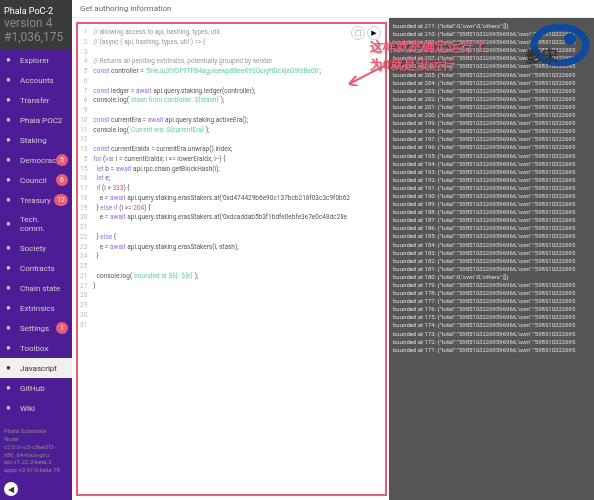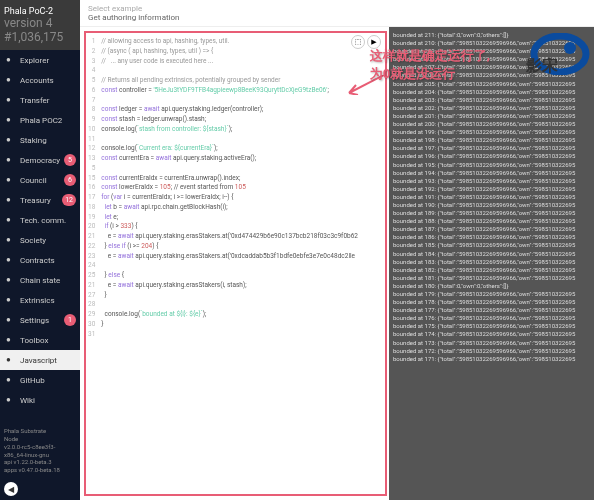"Phala PoC-2" .sidebar { background: #0f172a -> #4c1d95; width: 80px -> 72px }
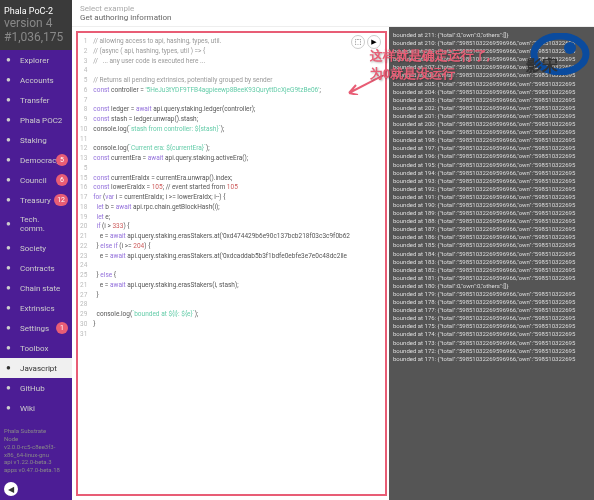"Select example" div { html: <div>Select example</div> -> none }
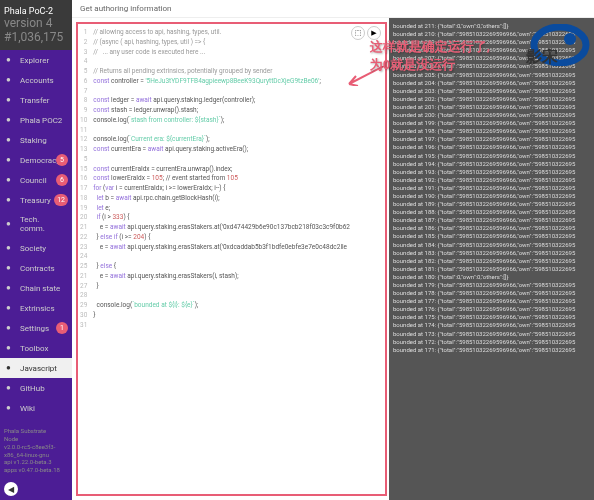"// ... any user code" div { html: <div><span>// ... any user code is executed here ...</span></div> -> none }
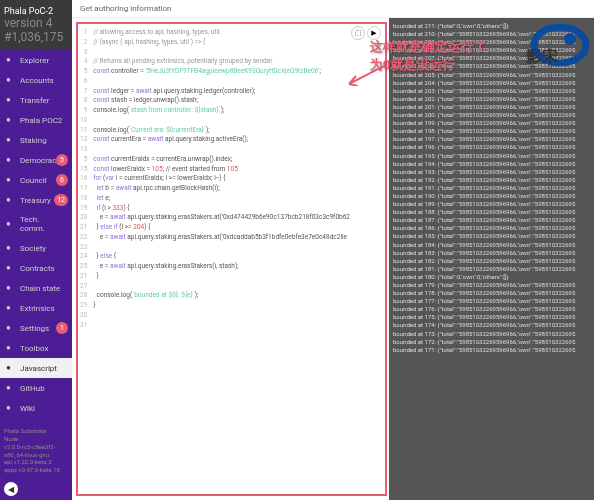"const stash = ledger.unwrap().stash;" div { html: <div><span>const</span> stash = ledger.unwrap().stash;</div> -> none }
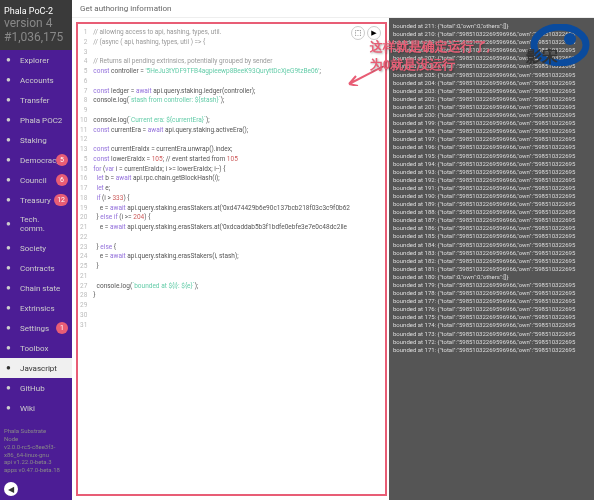"console.log(`Current era:" div { order: before "const currentEra = await" -> after "const currentEra = await" }
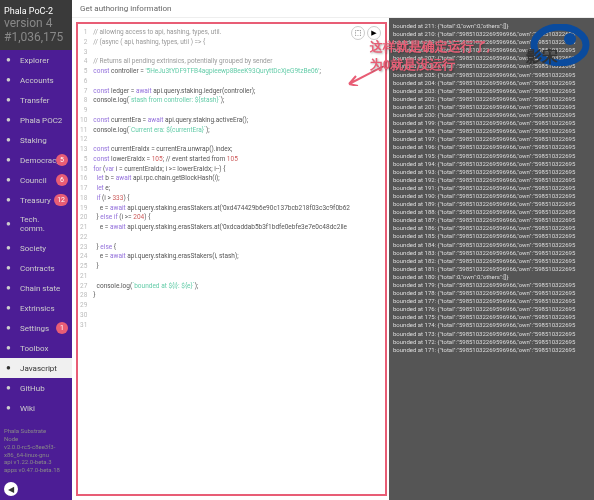"const lowerEraIdx = 105; //" div { html: <div><span>const</span> lowerEraIdx = <span>105</span>; // event started from <span>105</span></div> -> none }
